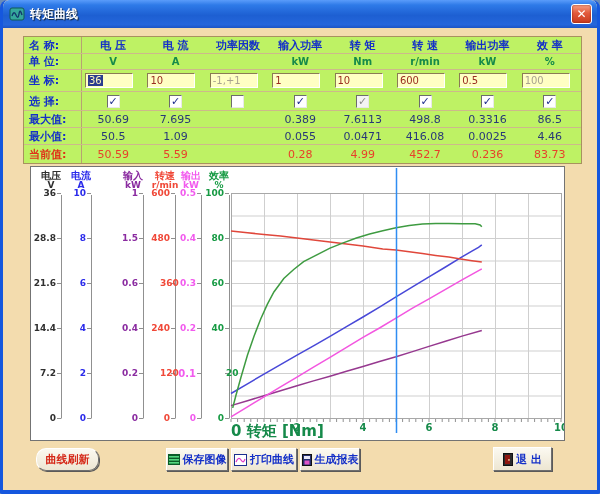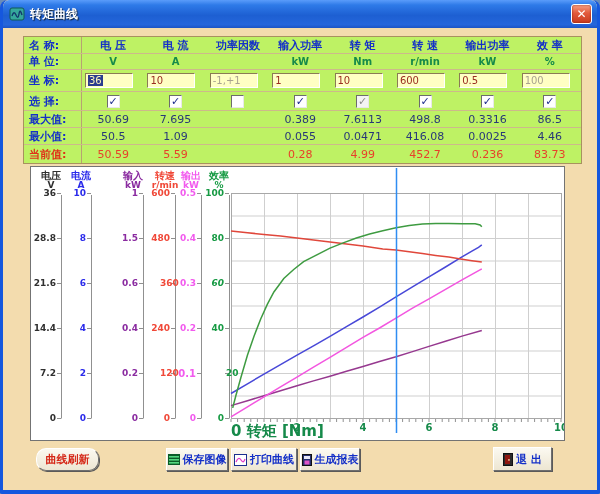"60" div { font-style: italic -> none }
